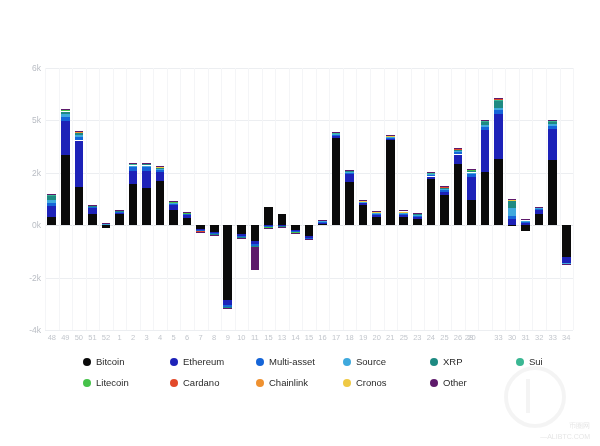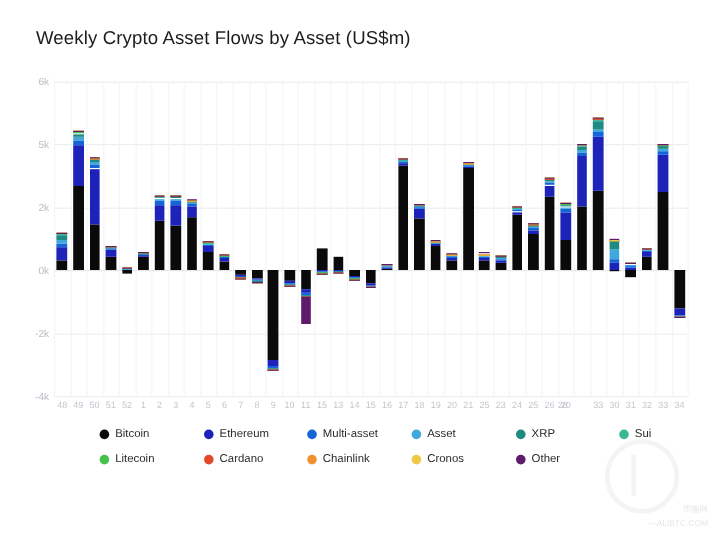"Weekly Crypto Asset Flows by" div { html: <div>Weekly Crypto Asset Flows by Asset (US$m)</div> -> none }
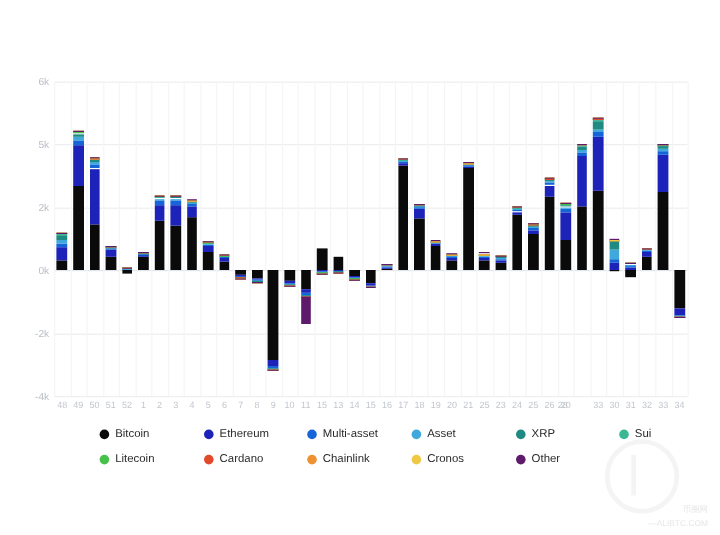"Asset" span { text: Asset -> Source }
